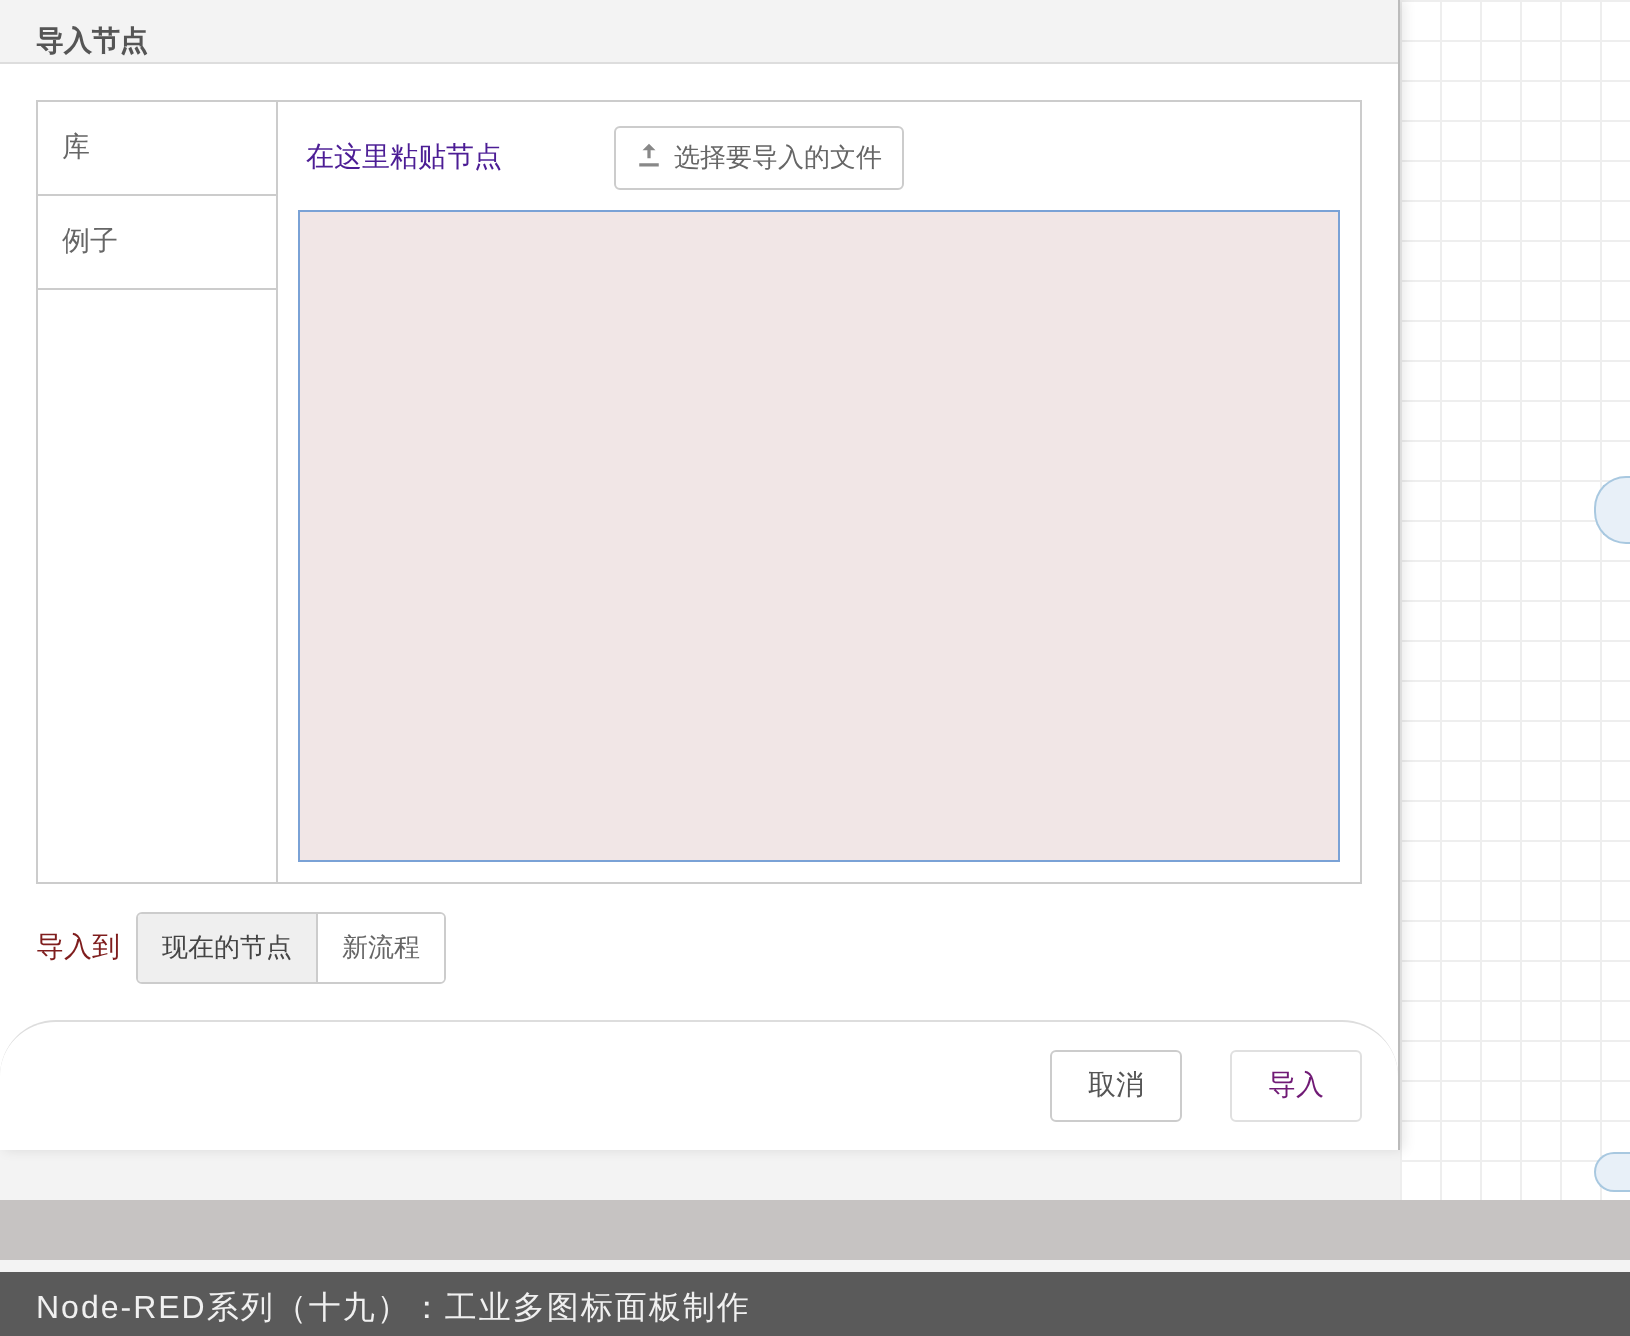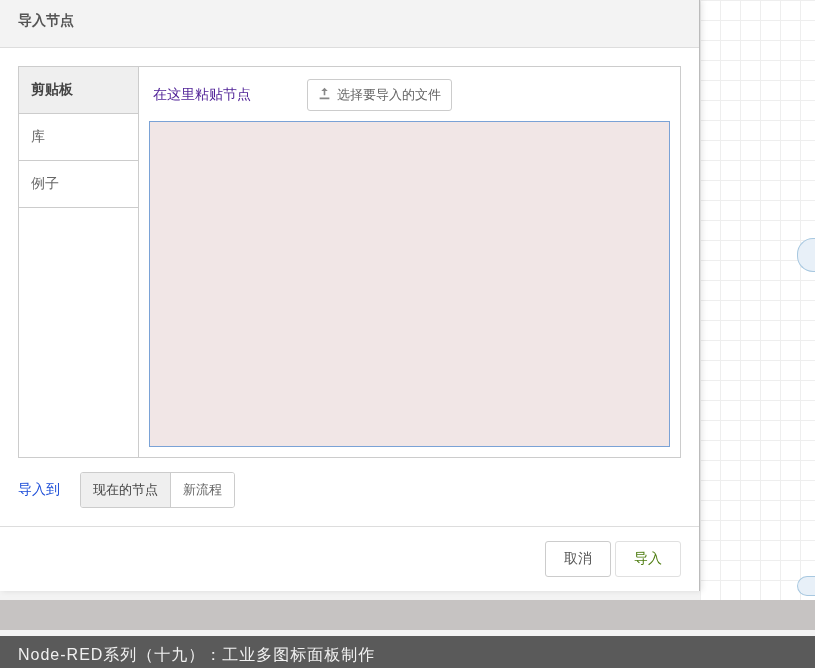"导入节点" .dialog-header { height: 48px -> 32px }
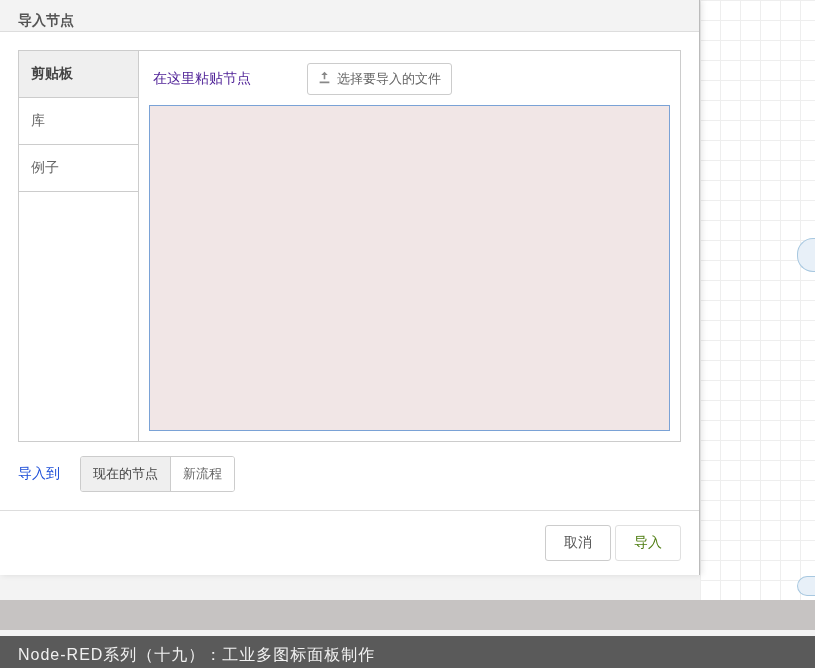"剪贴板" div.tab { html: <div>剪贴板</div> -> none }
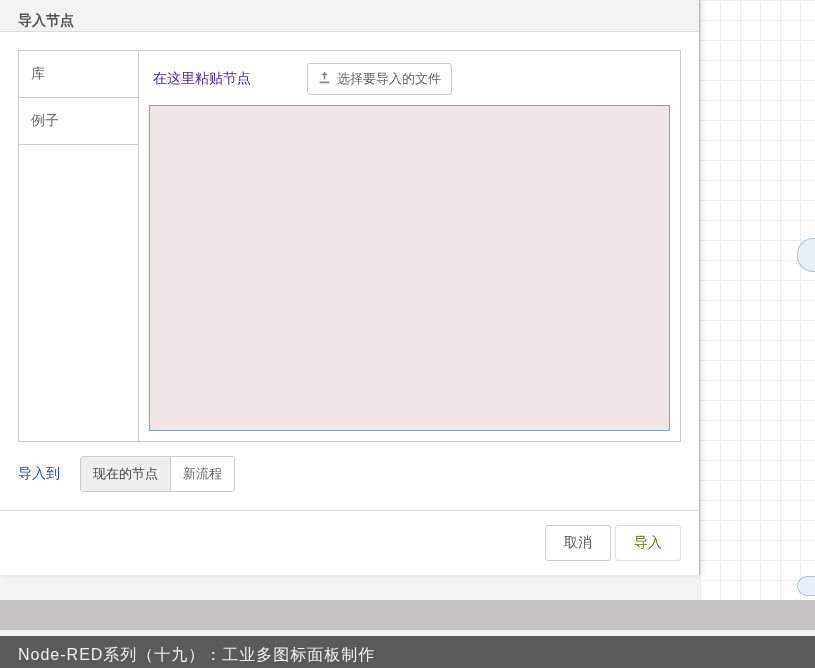"导入到" .import-dest-label { color: #1d4ed8 -> #7f1d1d; margin-right: 20px -> 8px }
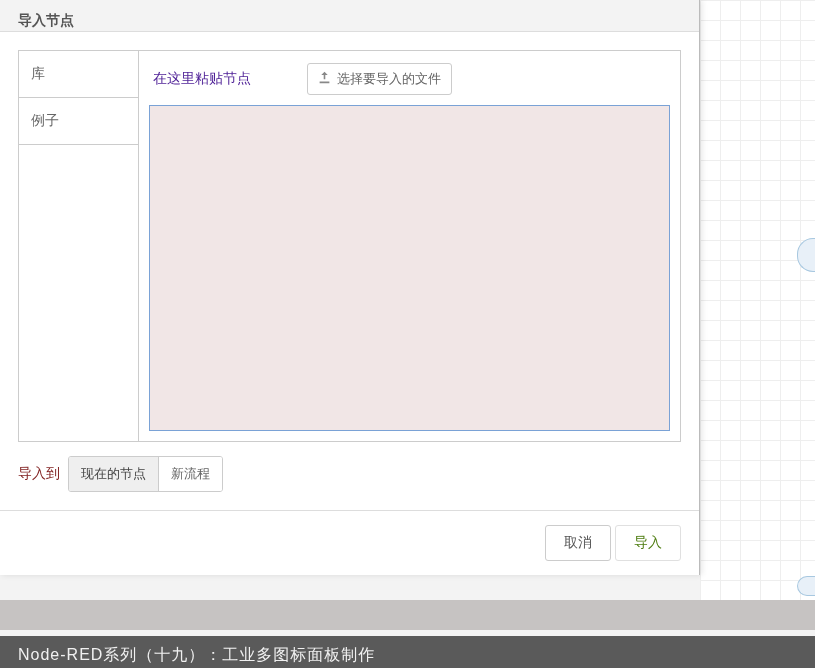"取消" .dialog-footer { border-radius: none -> 28px; gap: 4px -> 24px }
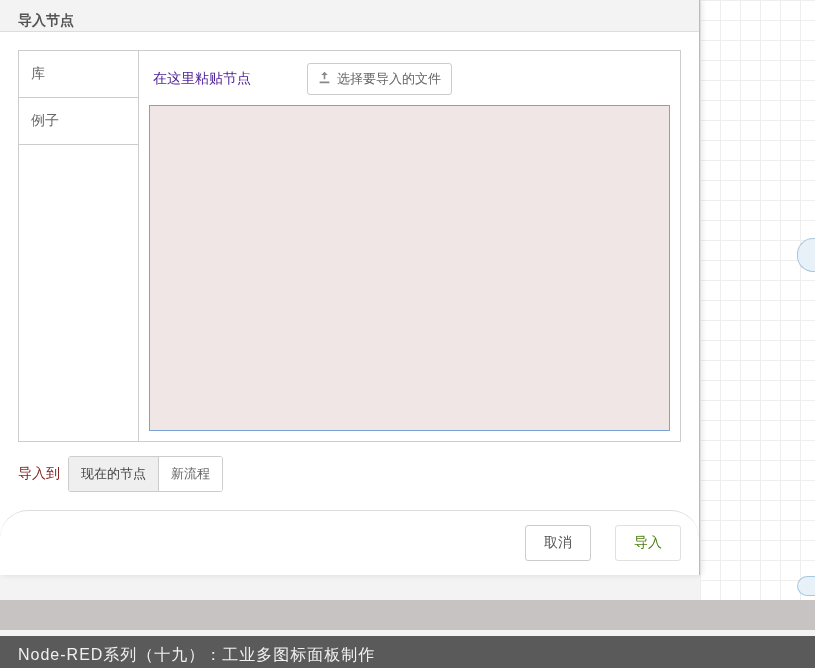"导入" .btn.disabled { color: #4d7c0f -> #701a75 }
